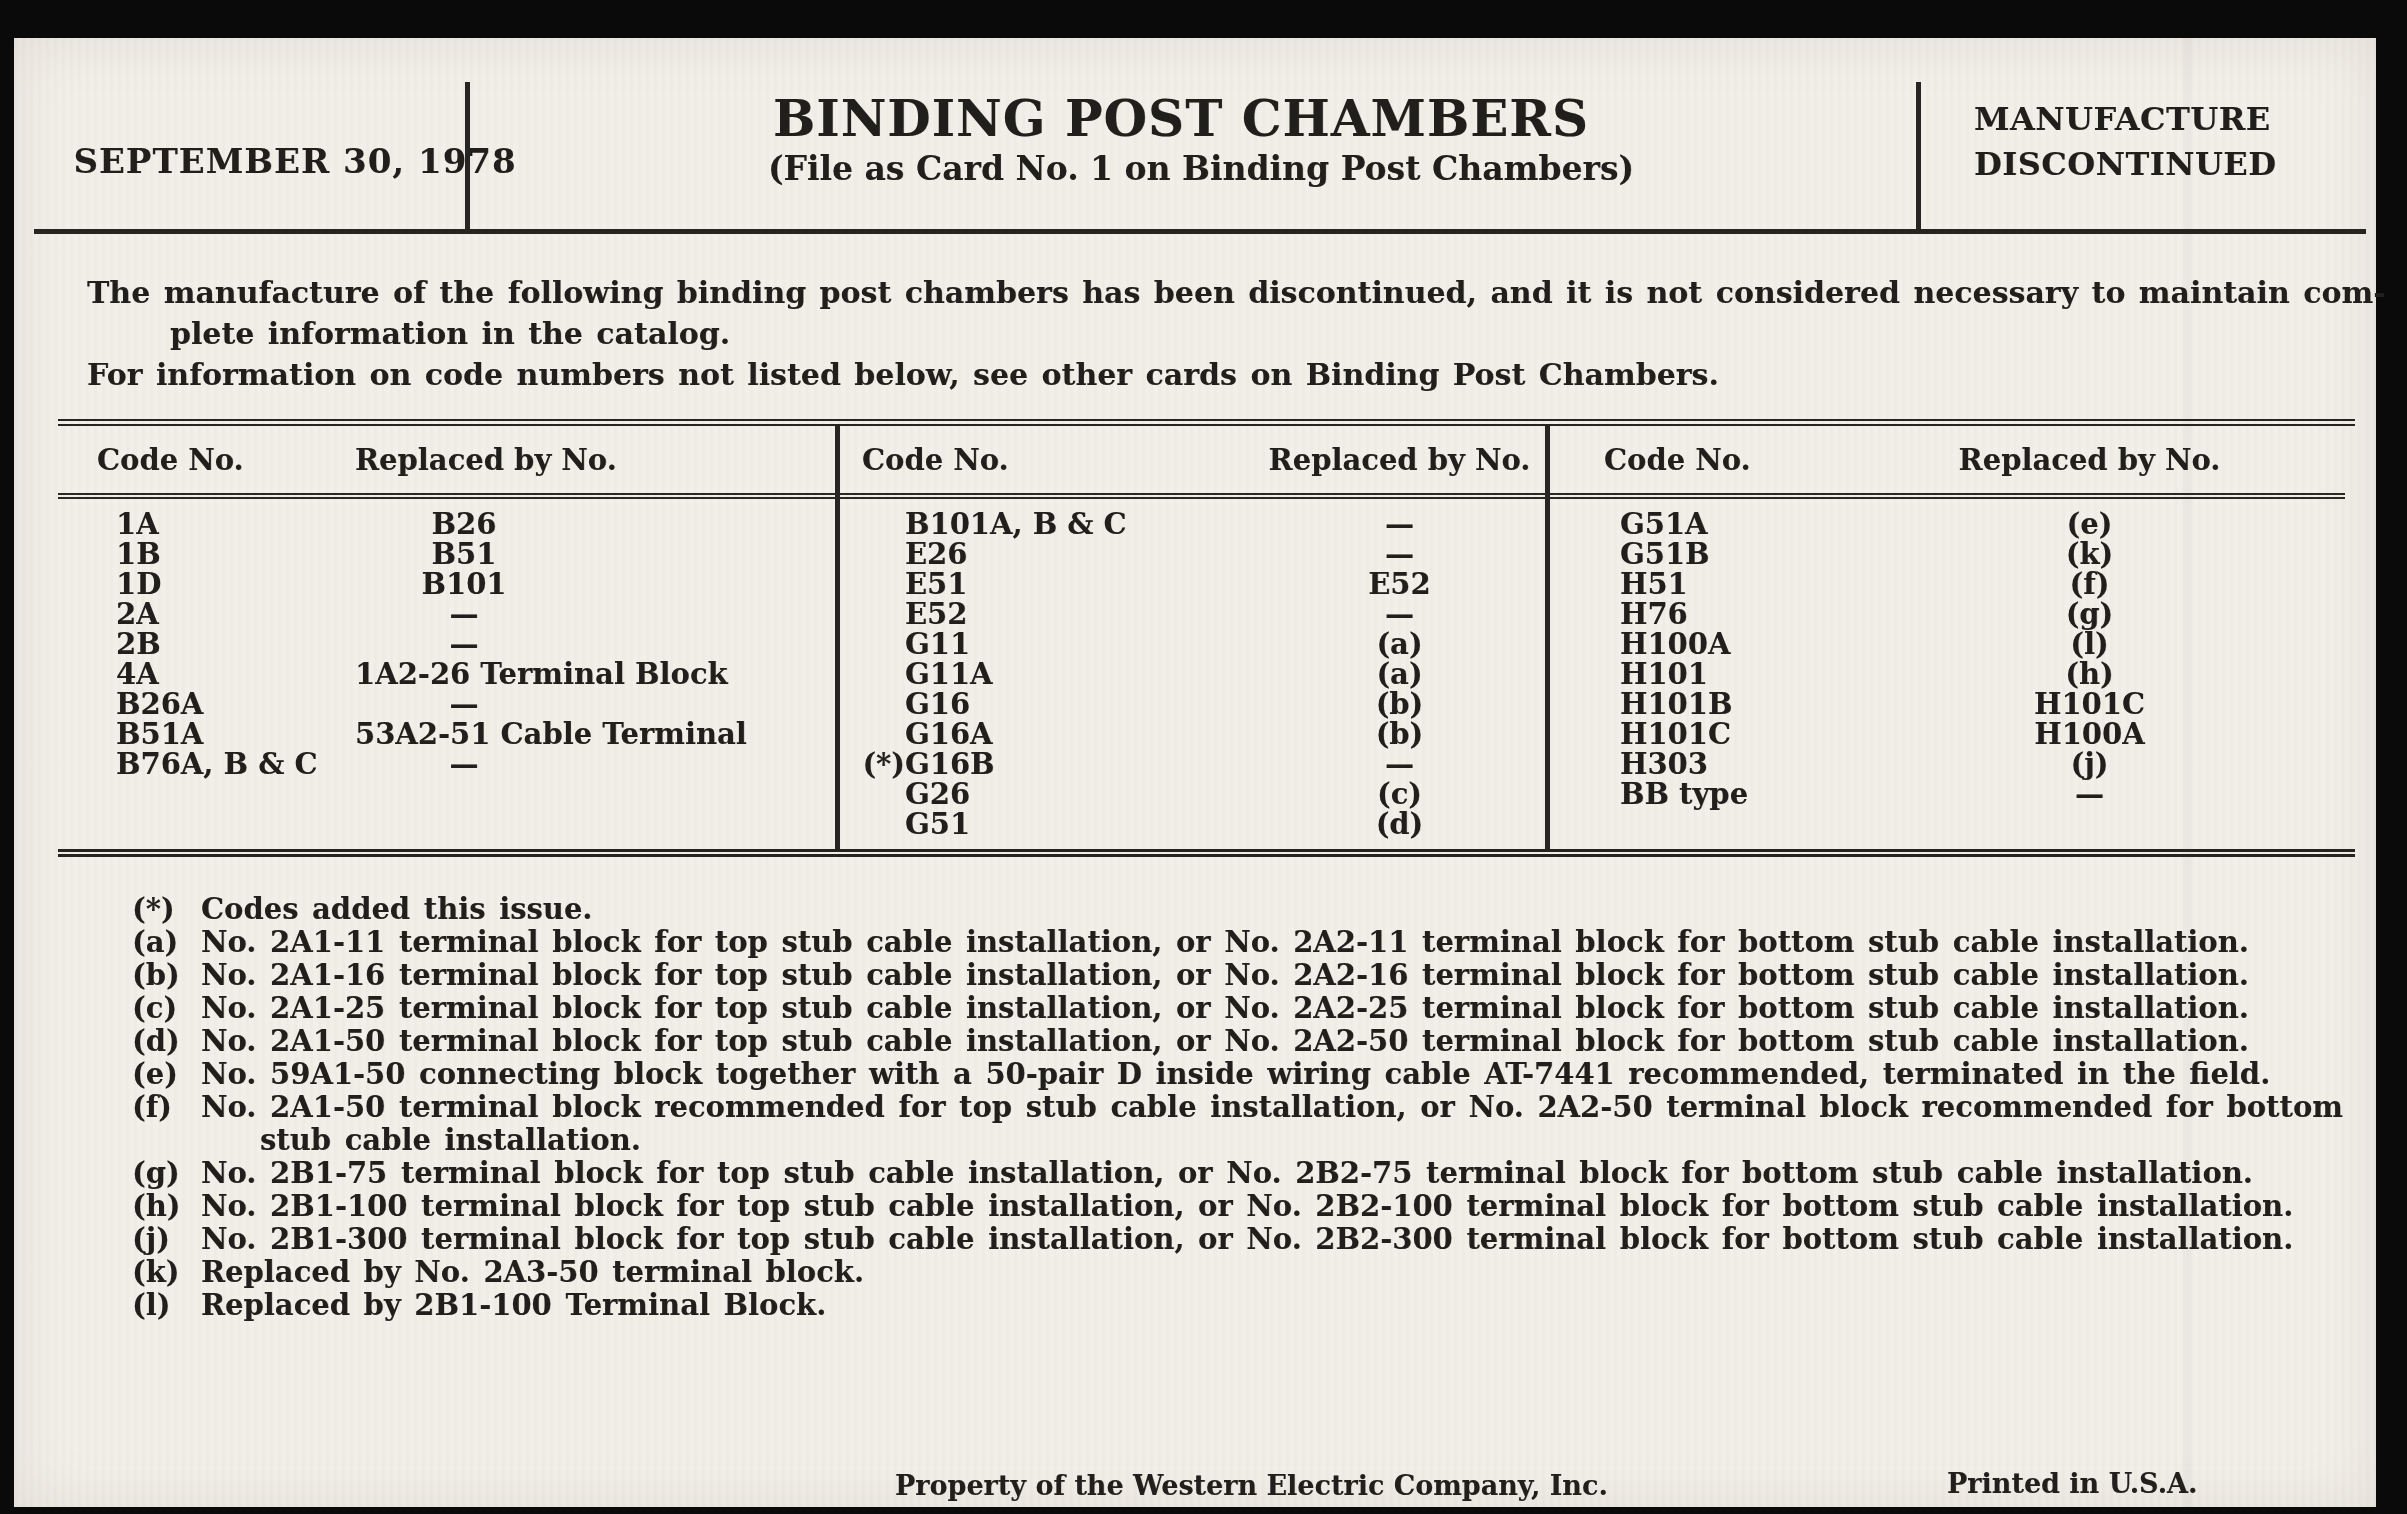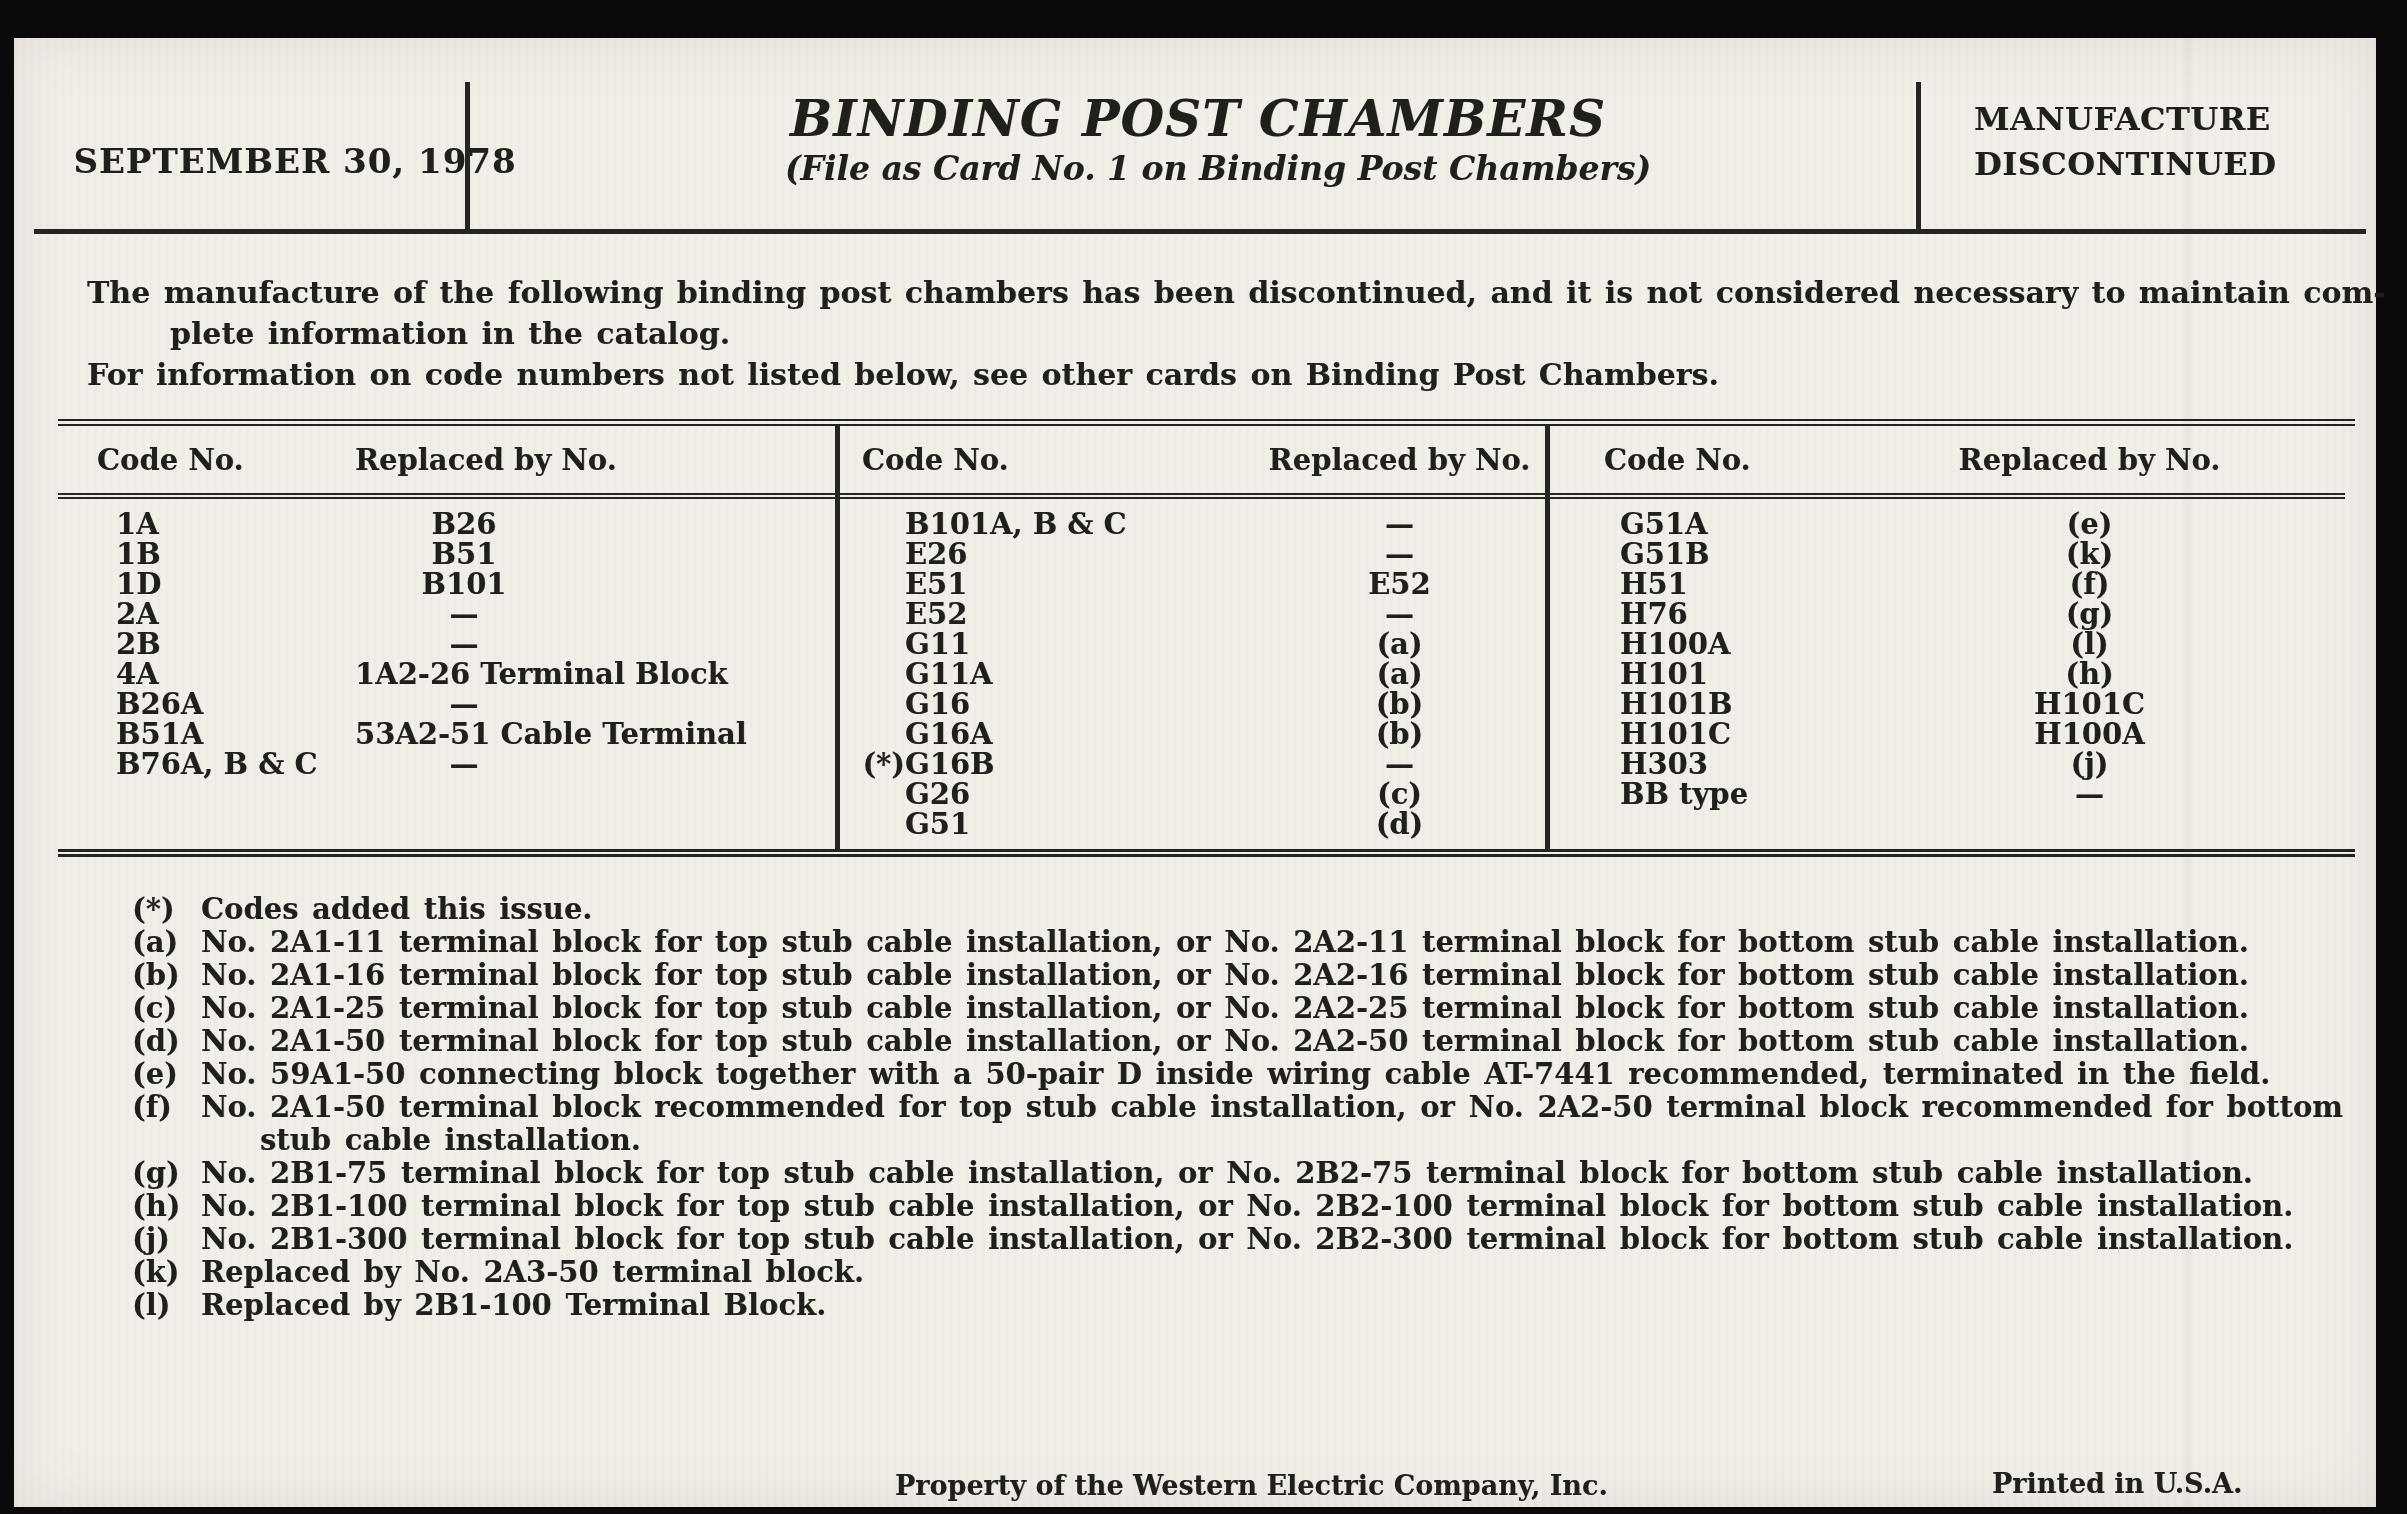"BINDING POST CHAMBERS" .mh-center { font-style: italic -> none; left: 468px -> 451px }
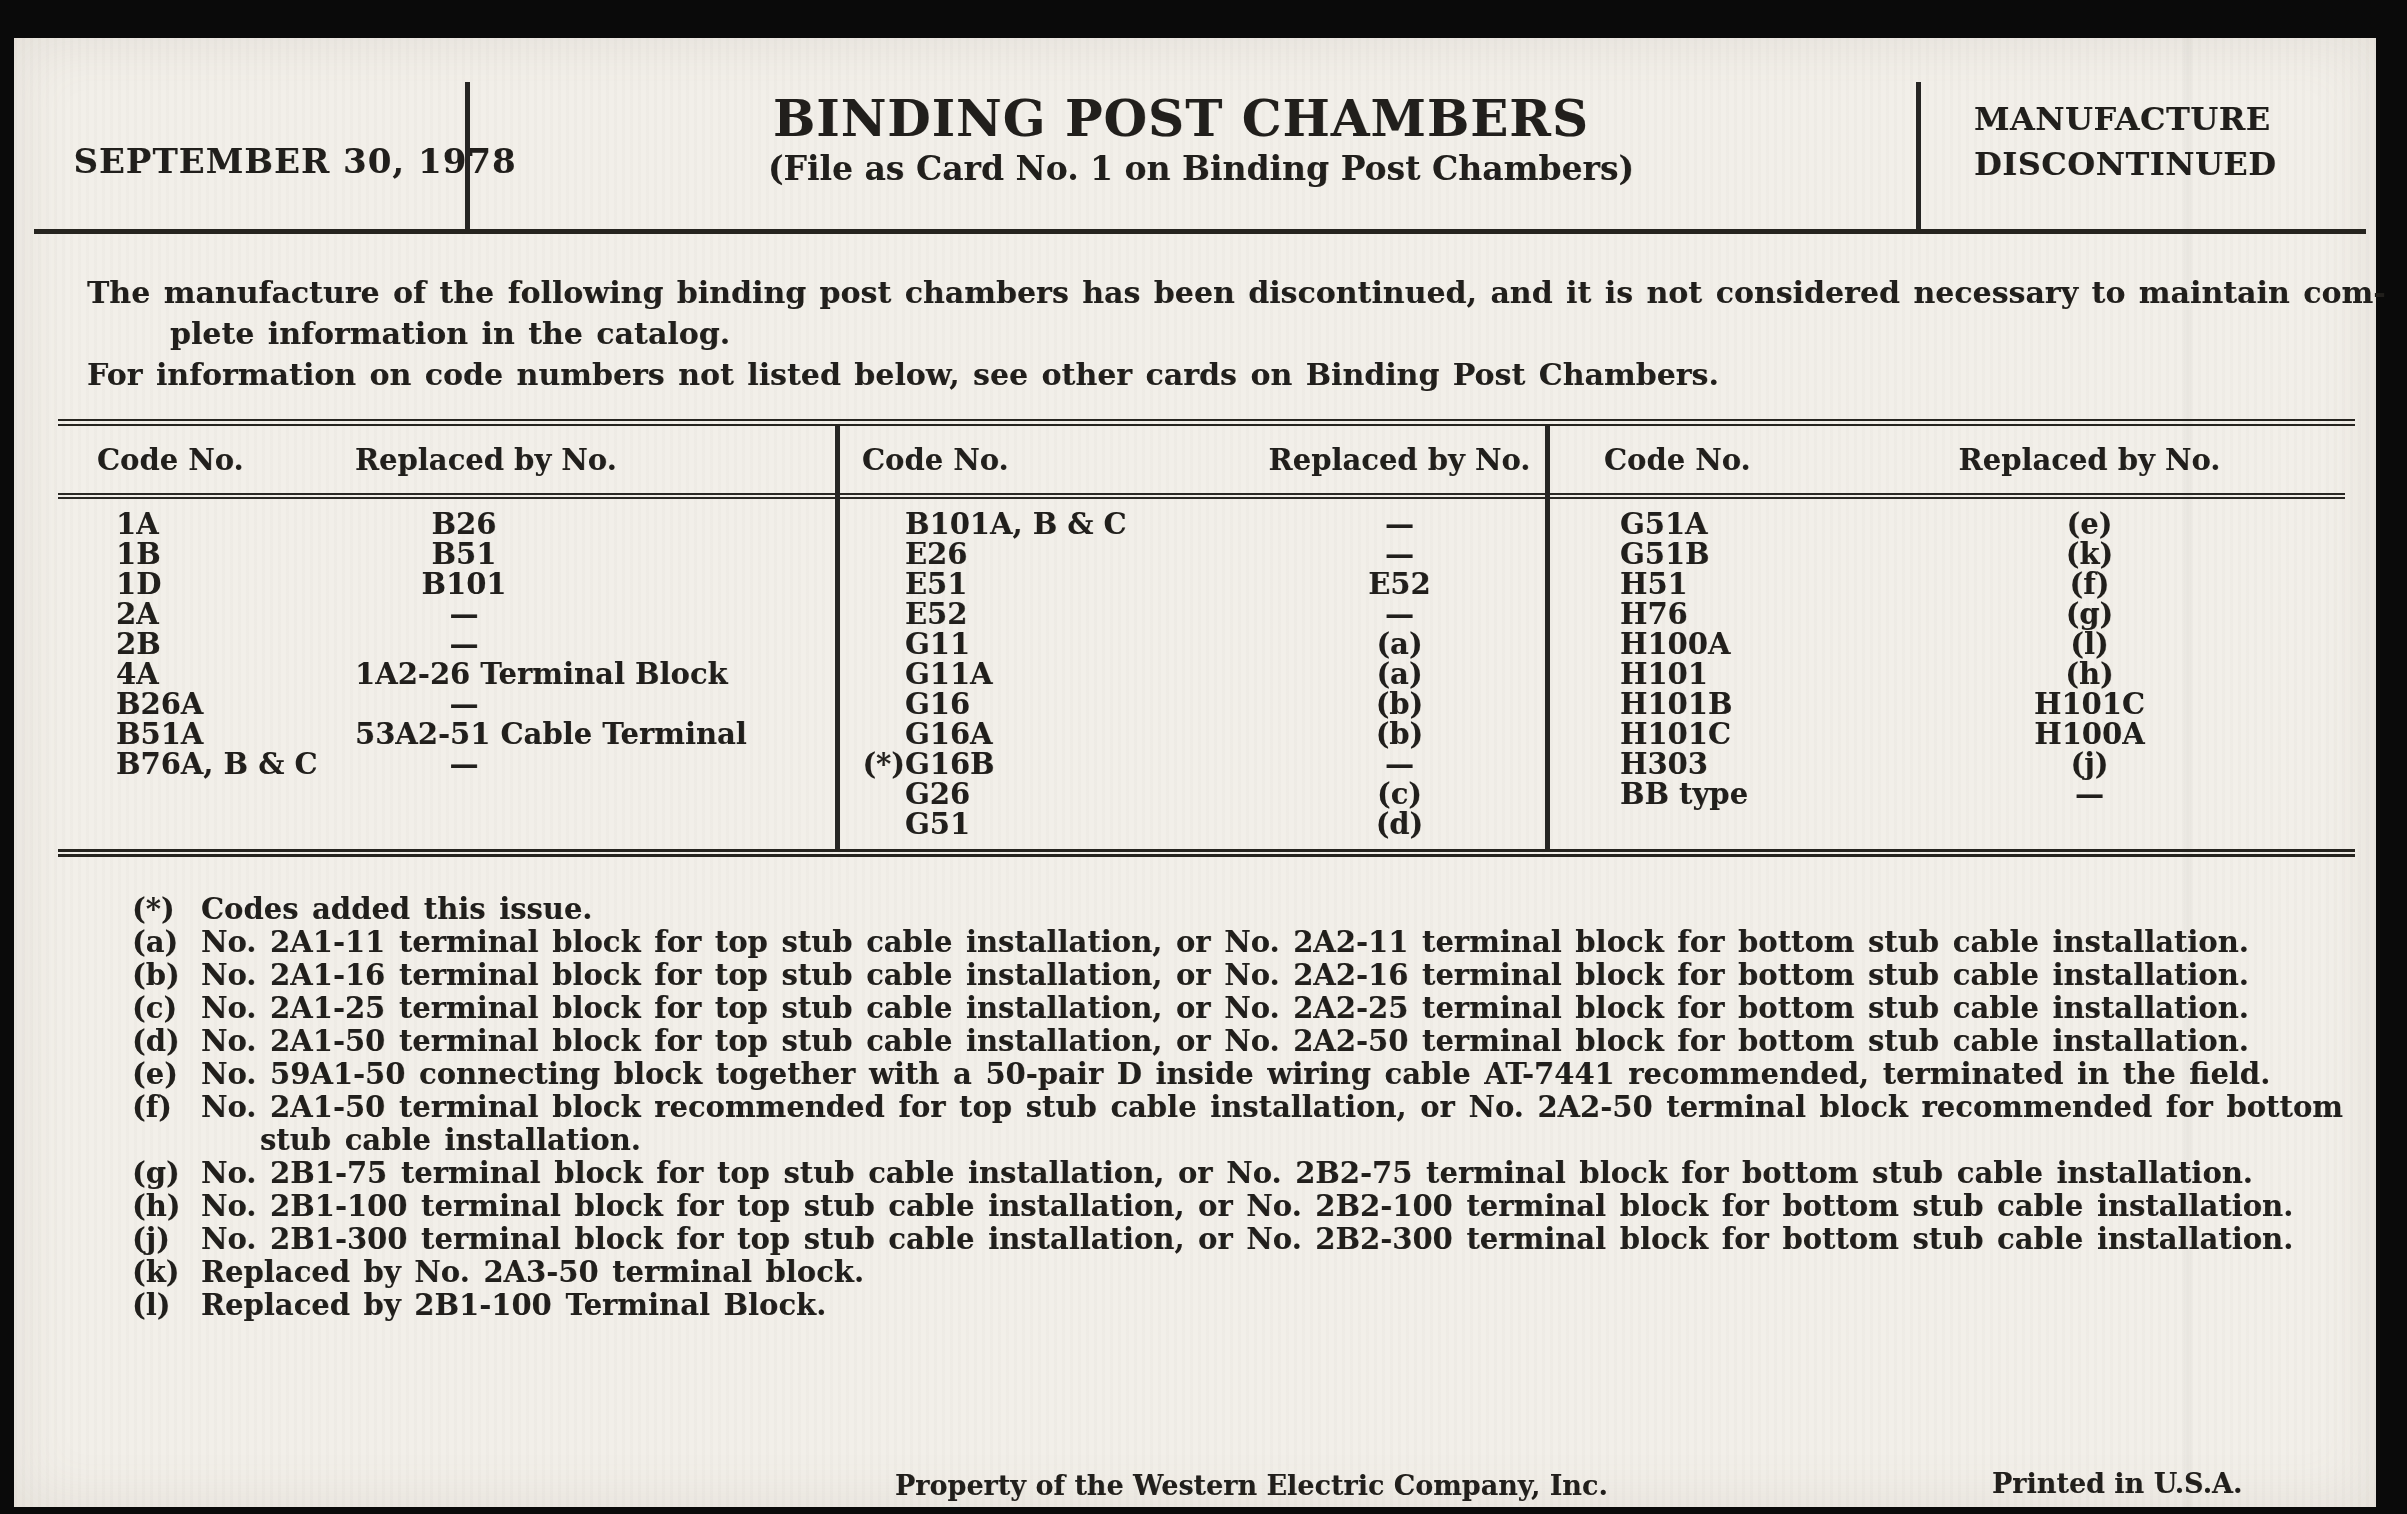"Printed in U.S.A." .footer-printed { left: 1978px -> 1933px }
